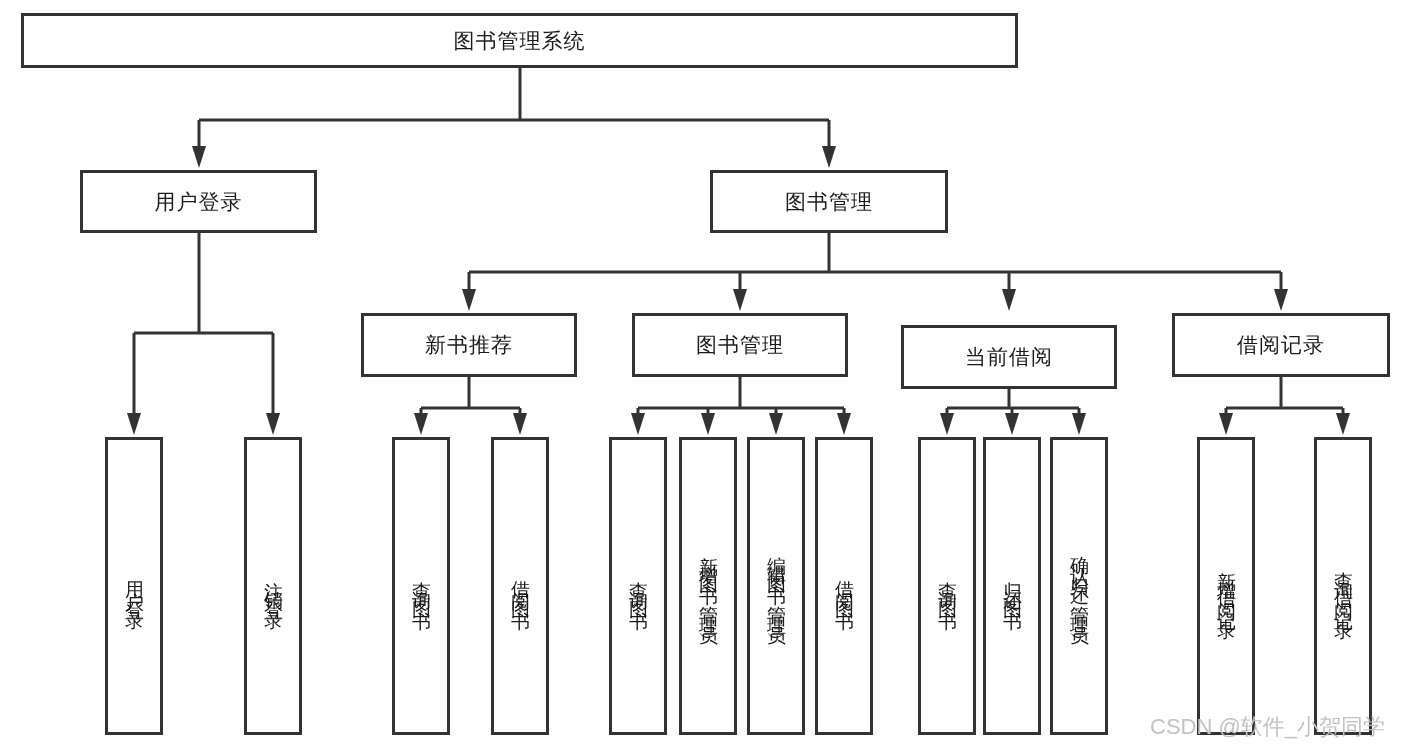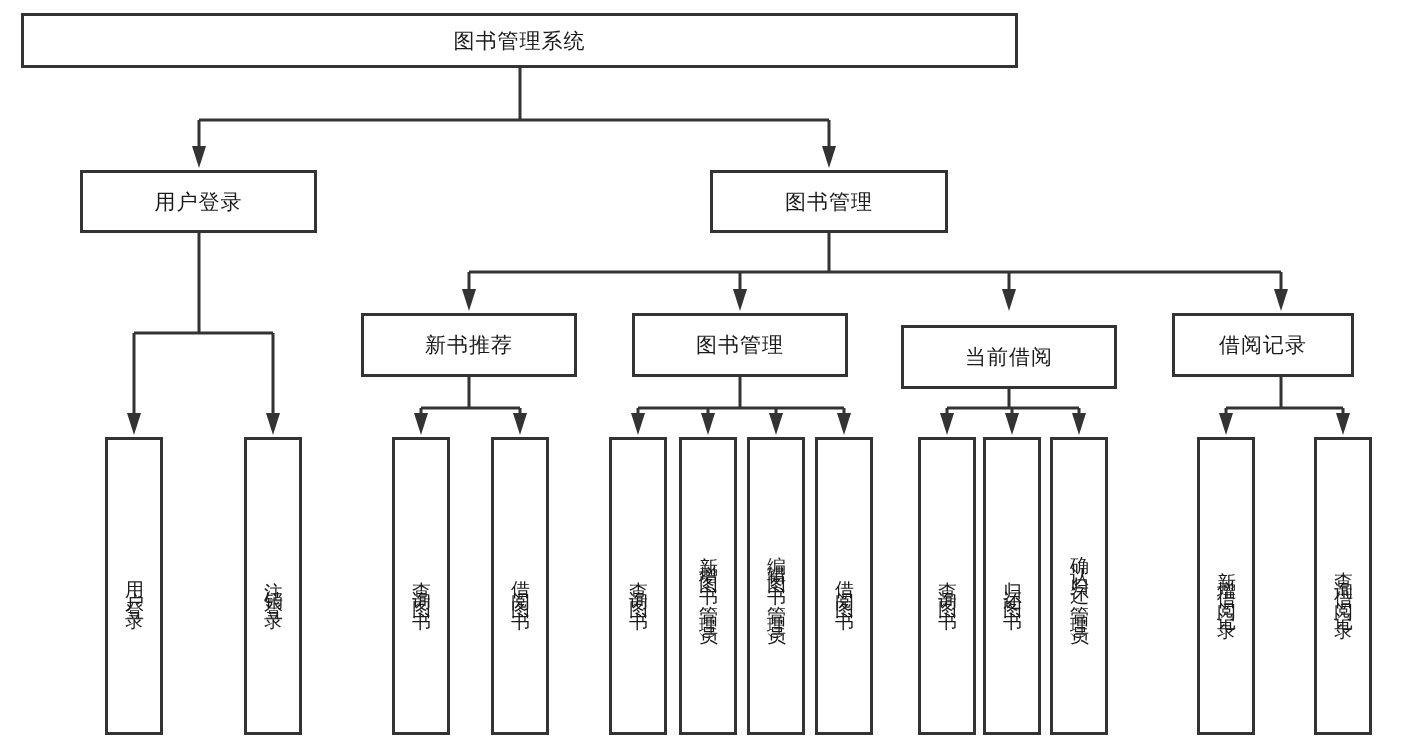"借阅记录" div.node { width: 182px -> 218px }
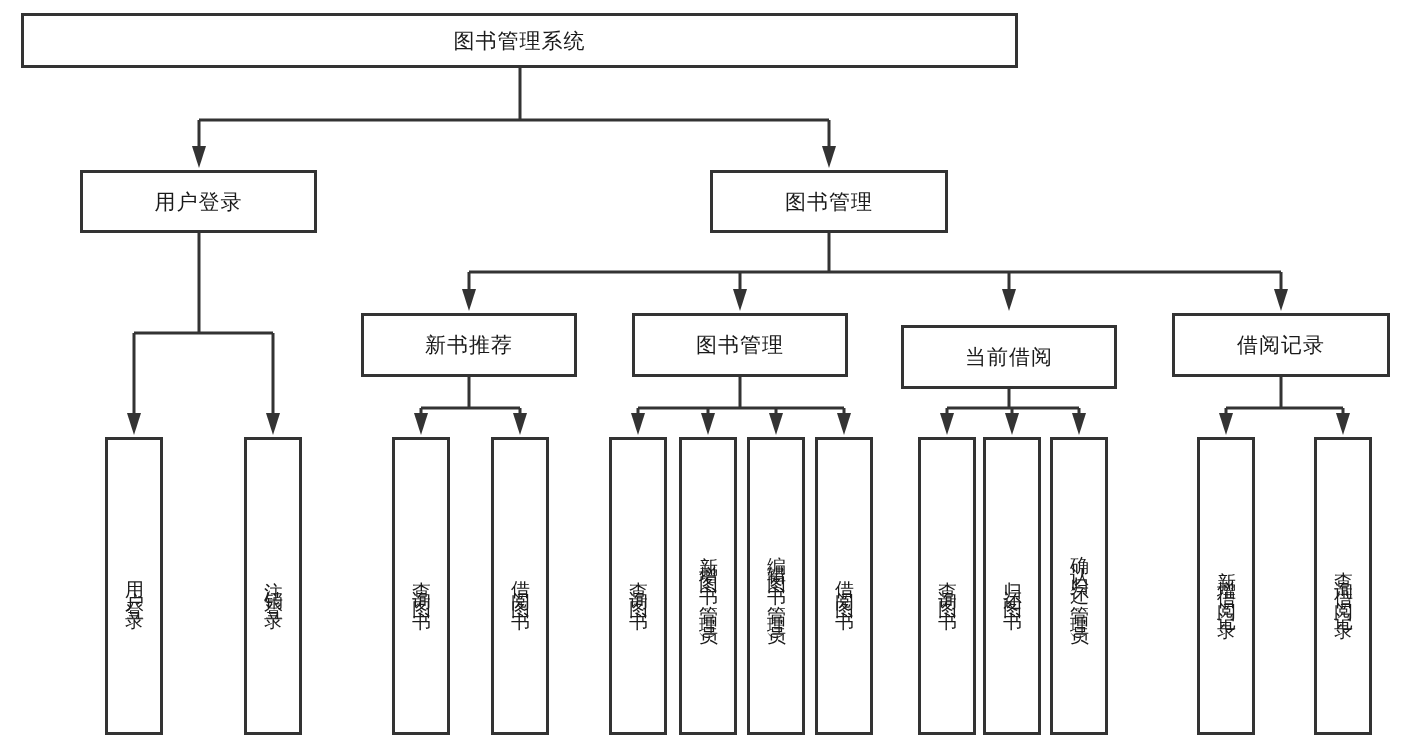"CSDN @软件_小贺同学" div.watermark { html: none -> <div>CSDN @软件_小贺同学</div> }
